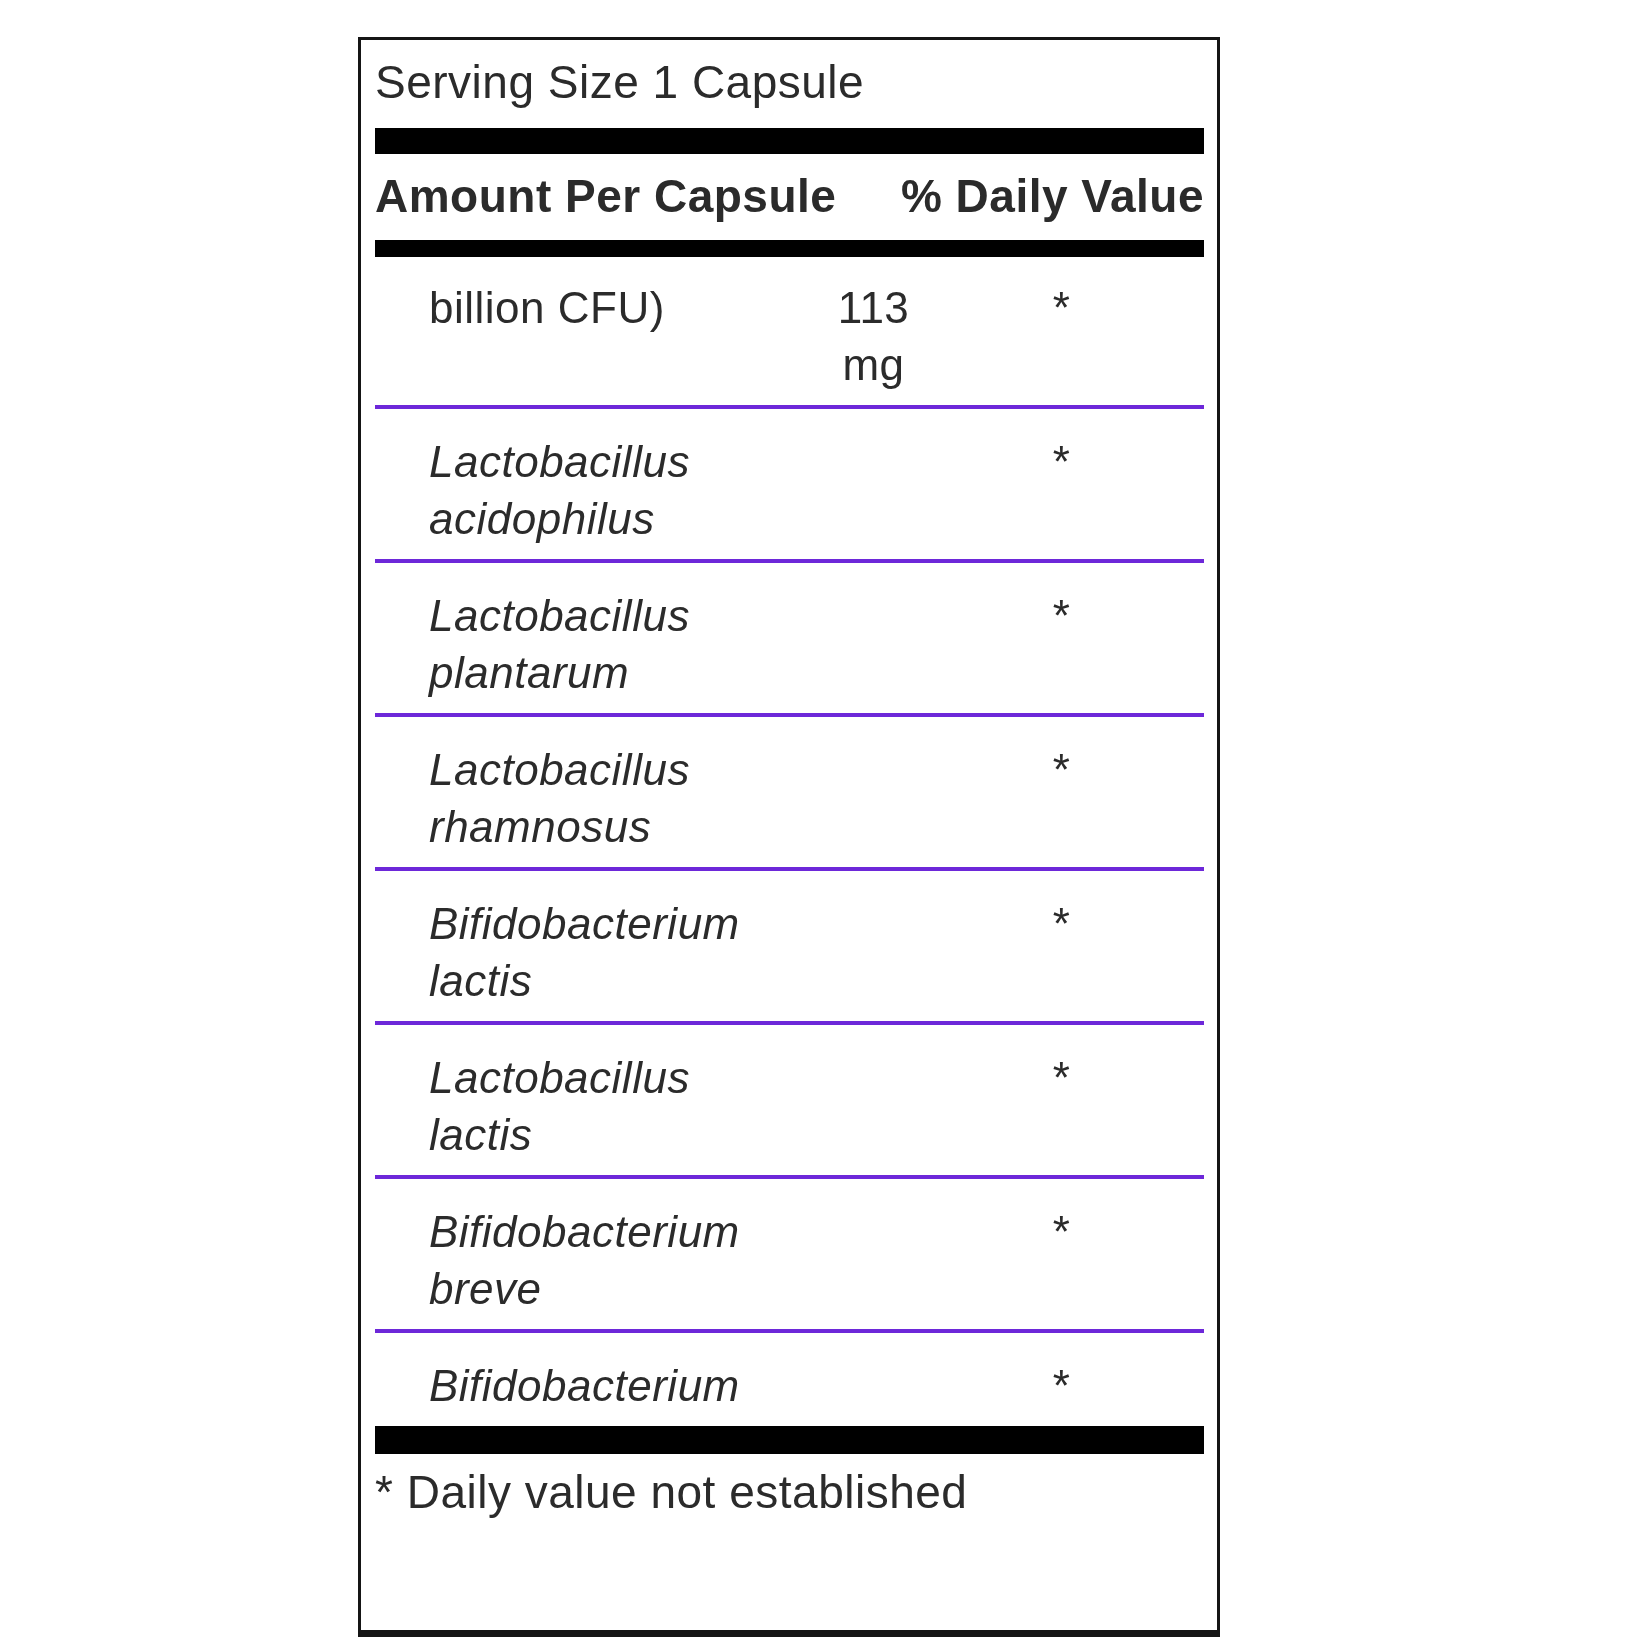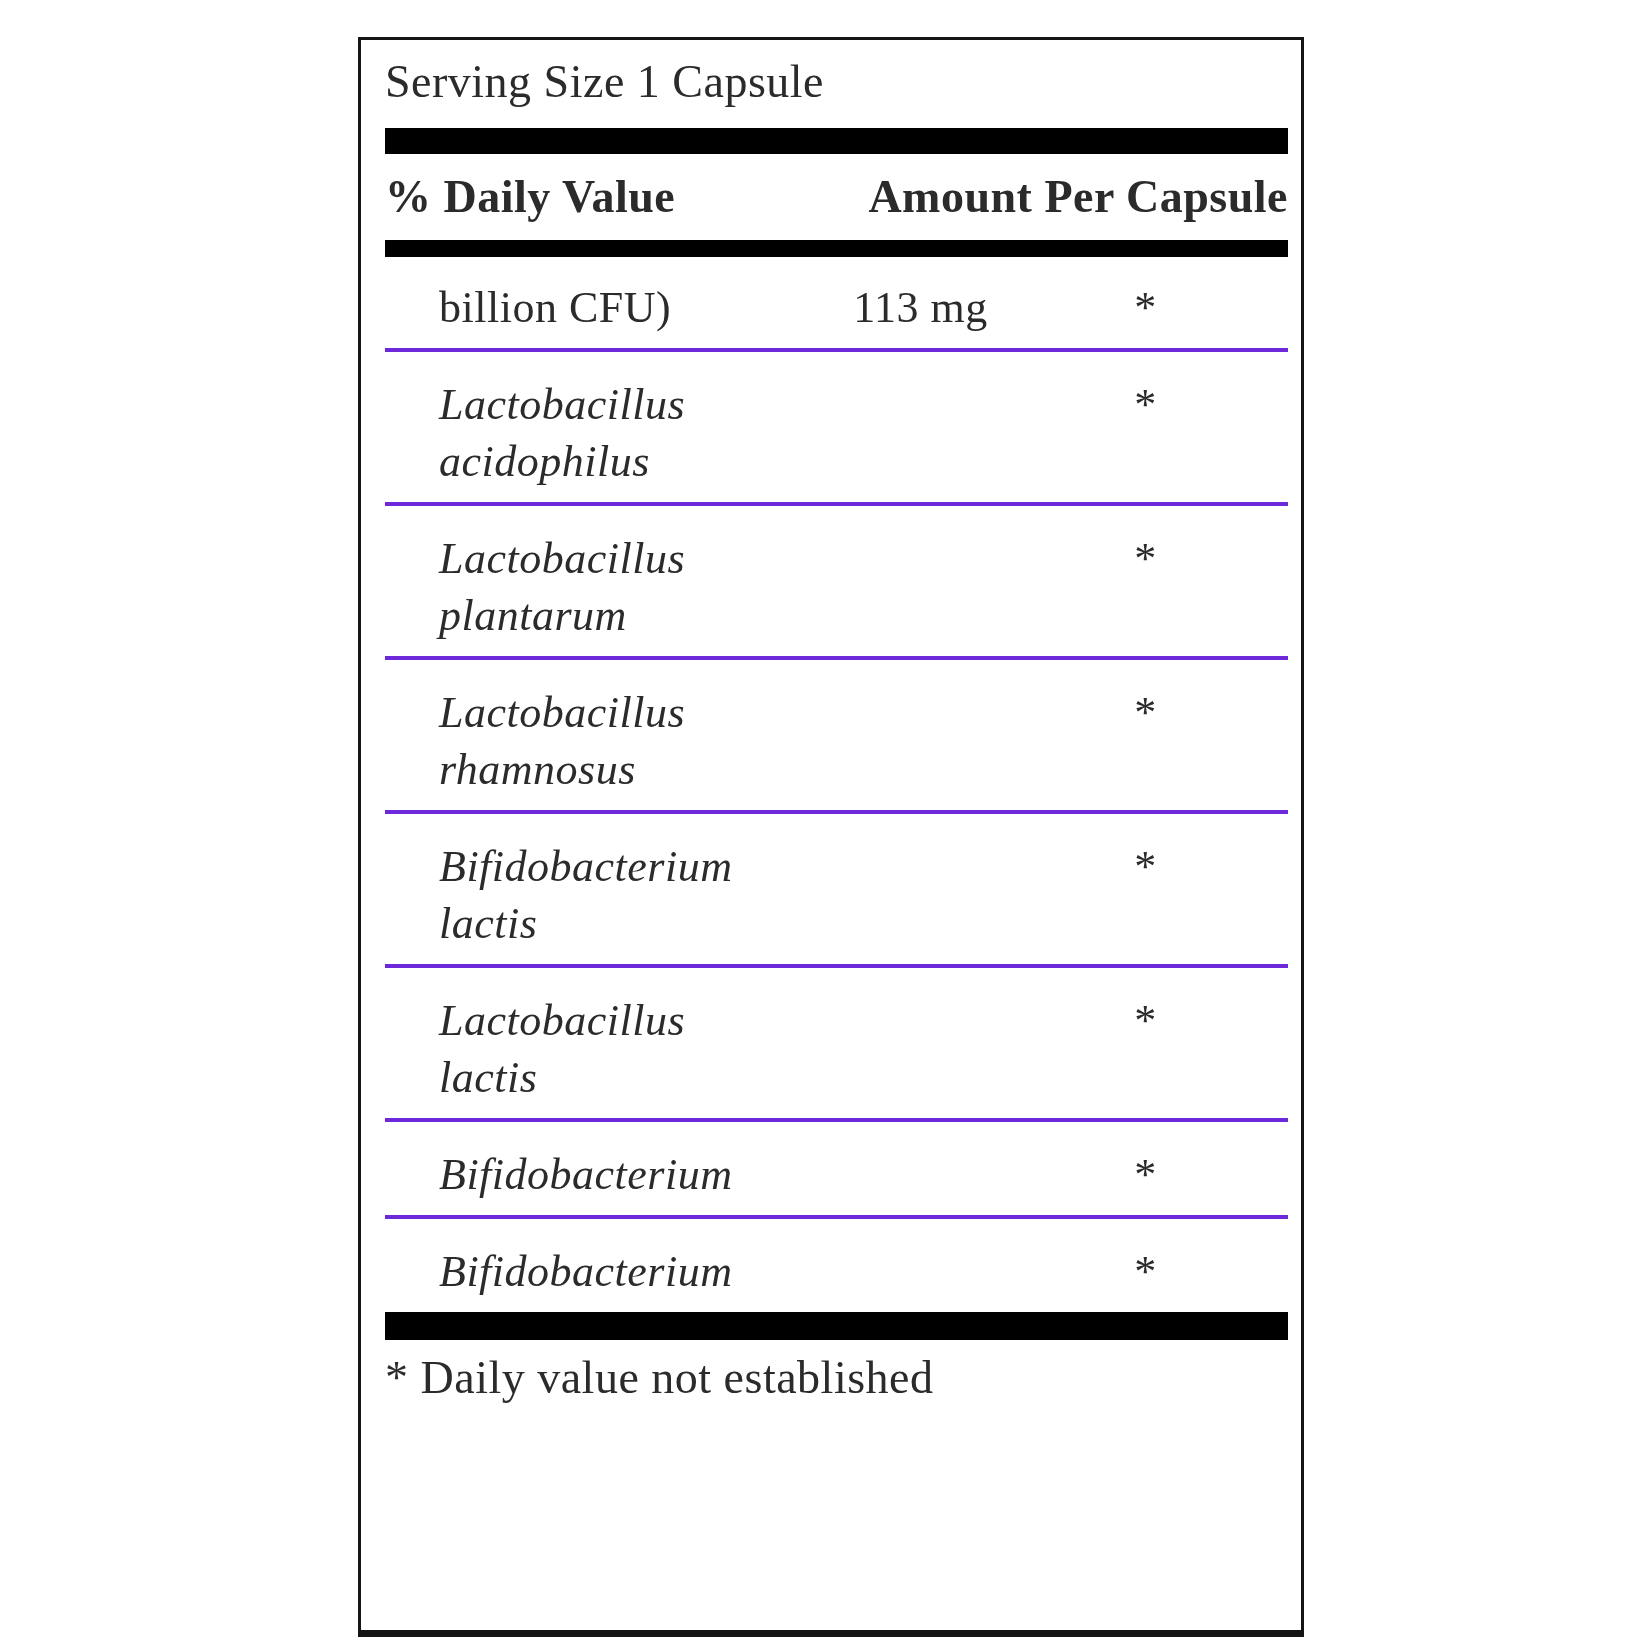"Serving Size 1 Capsule" .panel { font-family: Liberation Serif, serif -> none; padding: 0 13px 0 24px -> 0 13px 0 14px; width: 946px -> 862px }
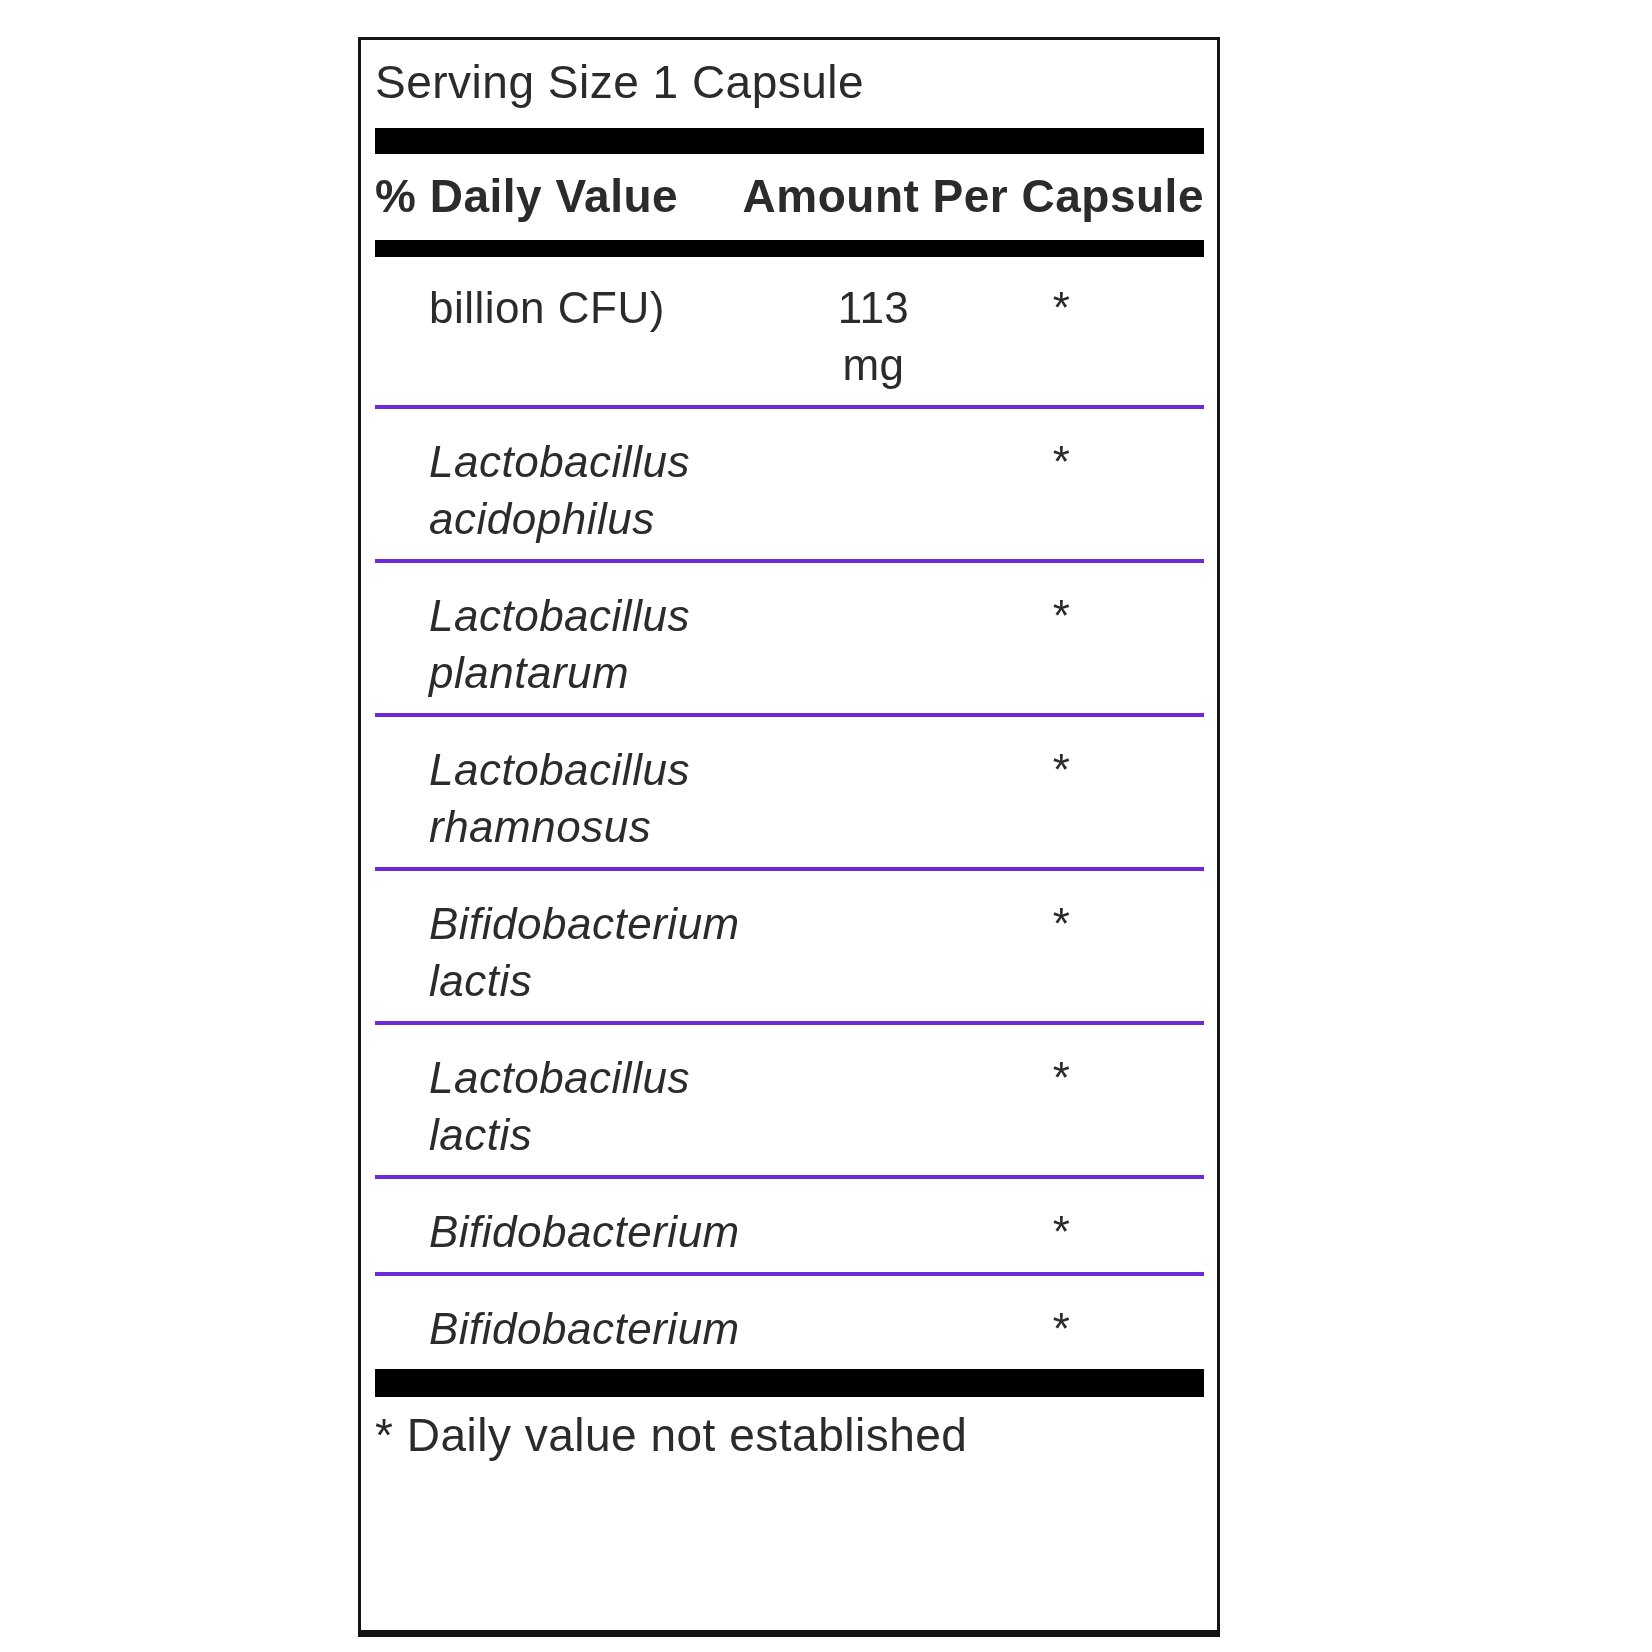"% Daily Value" span { order: before "Amount Per Capsule" -> after "Amount Per Capsule" }
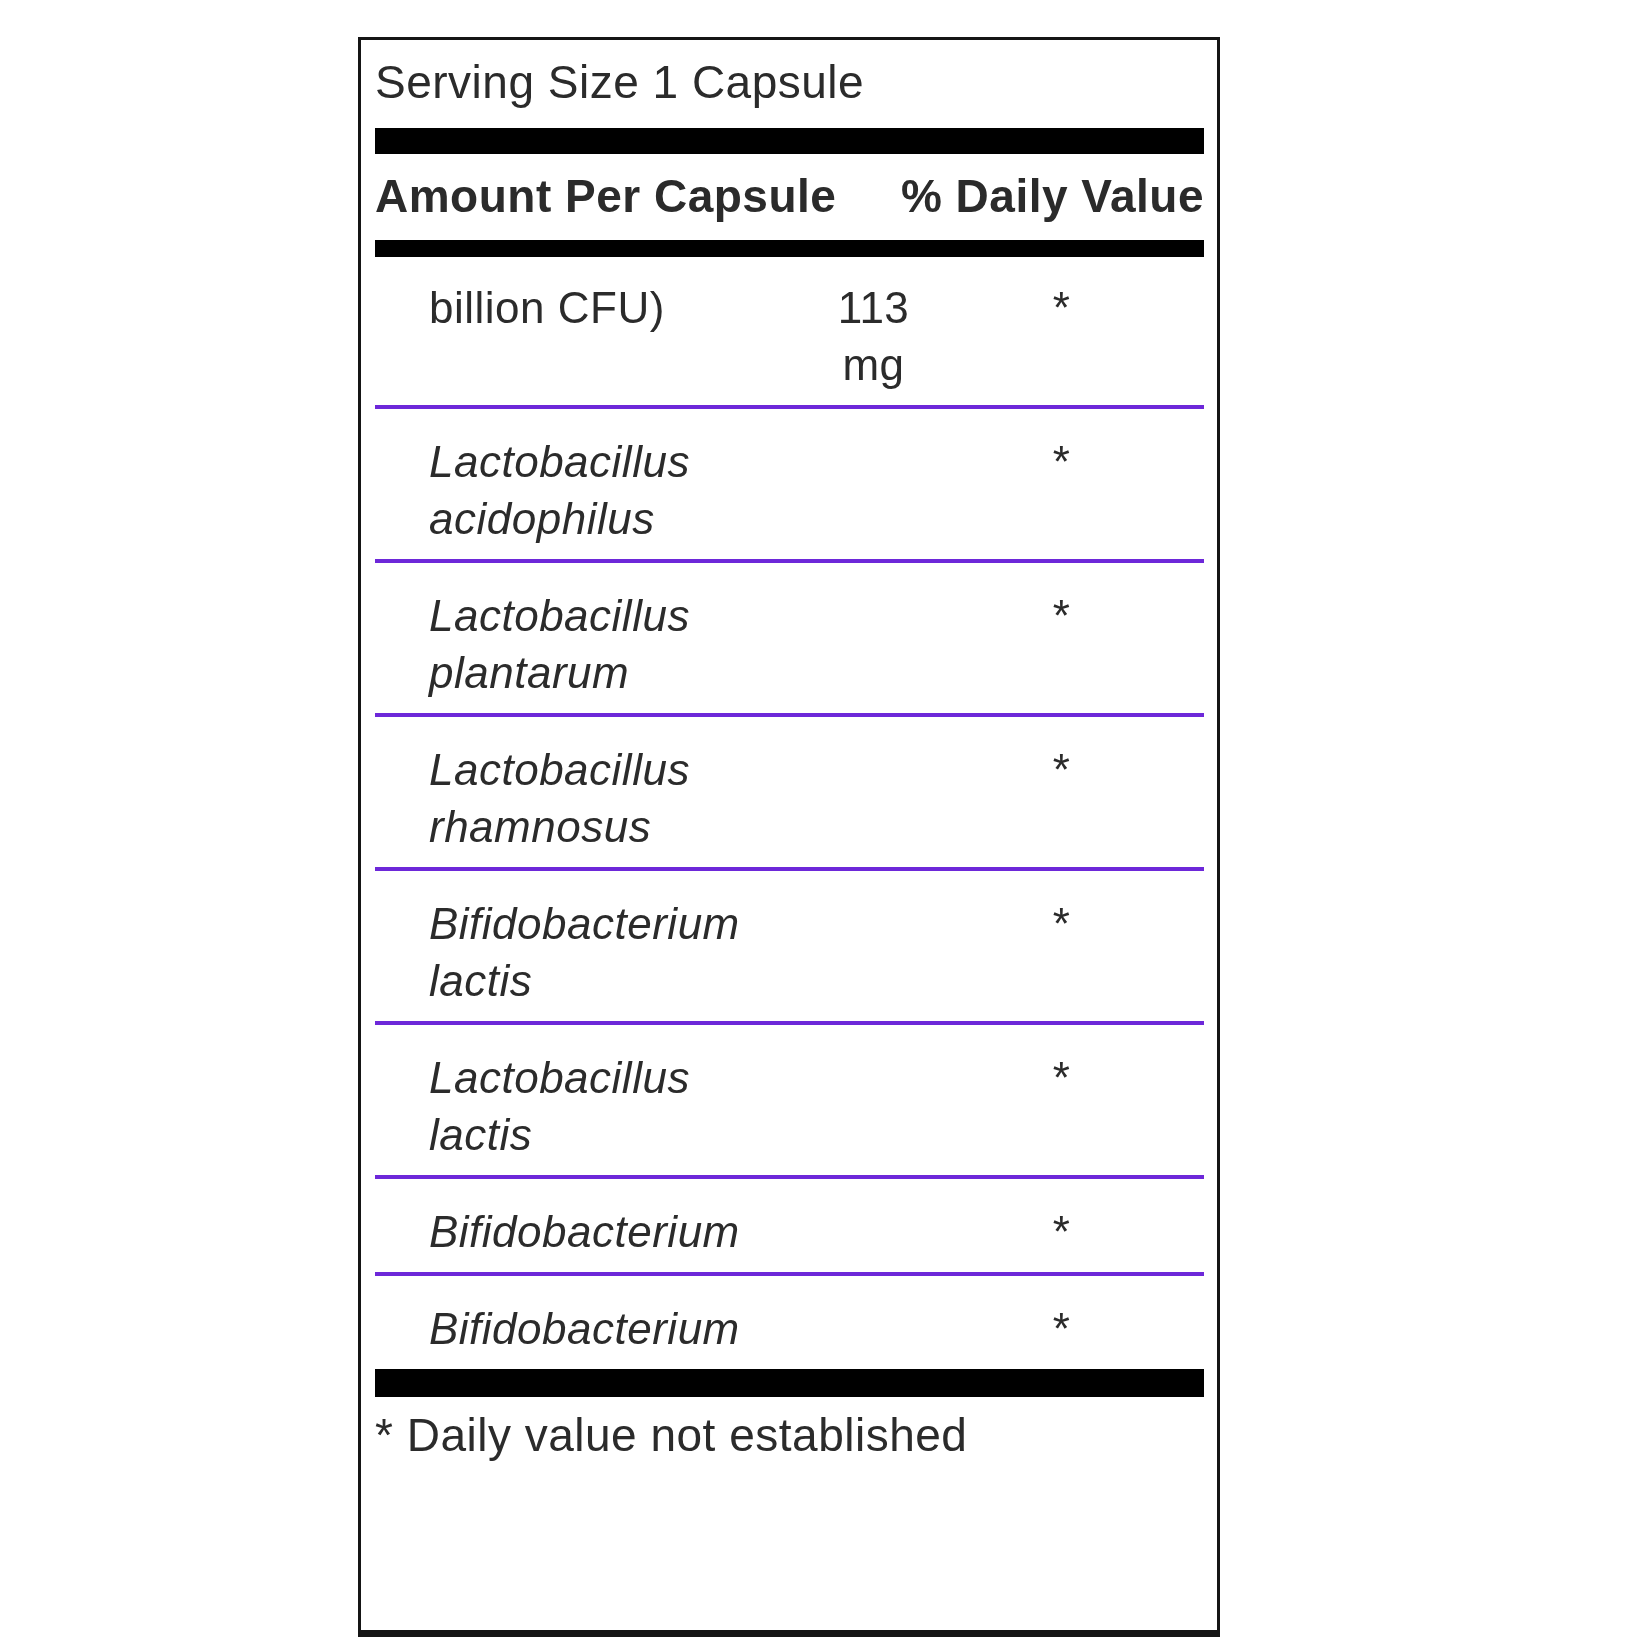"breve" div { html: none -> <div>breve</div> }
